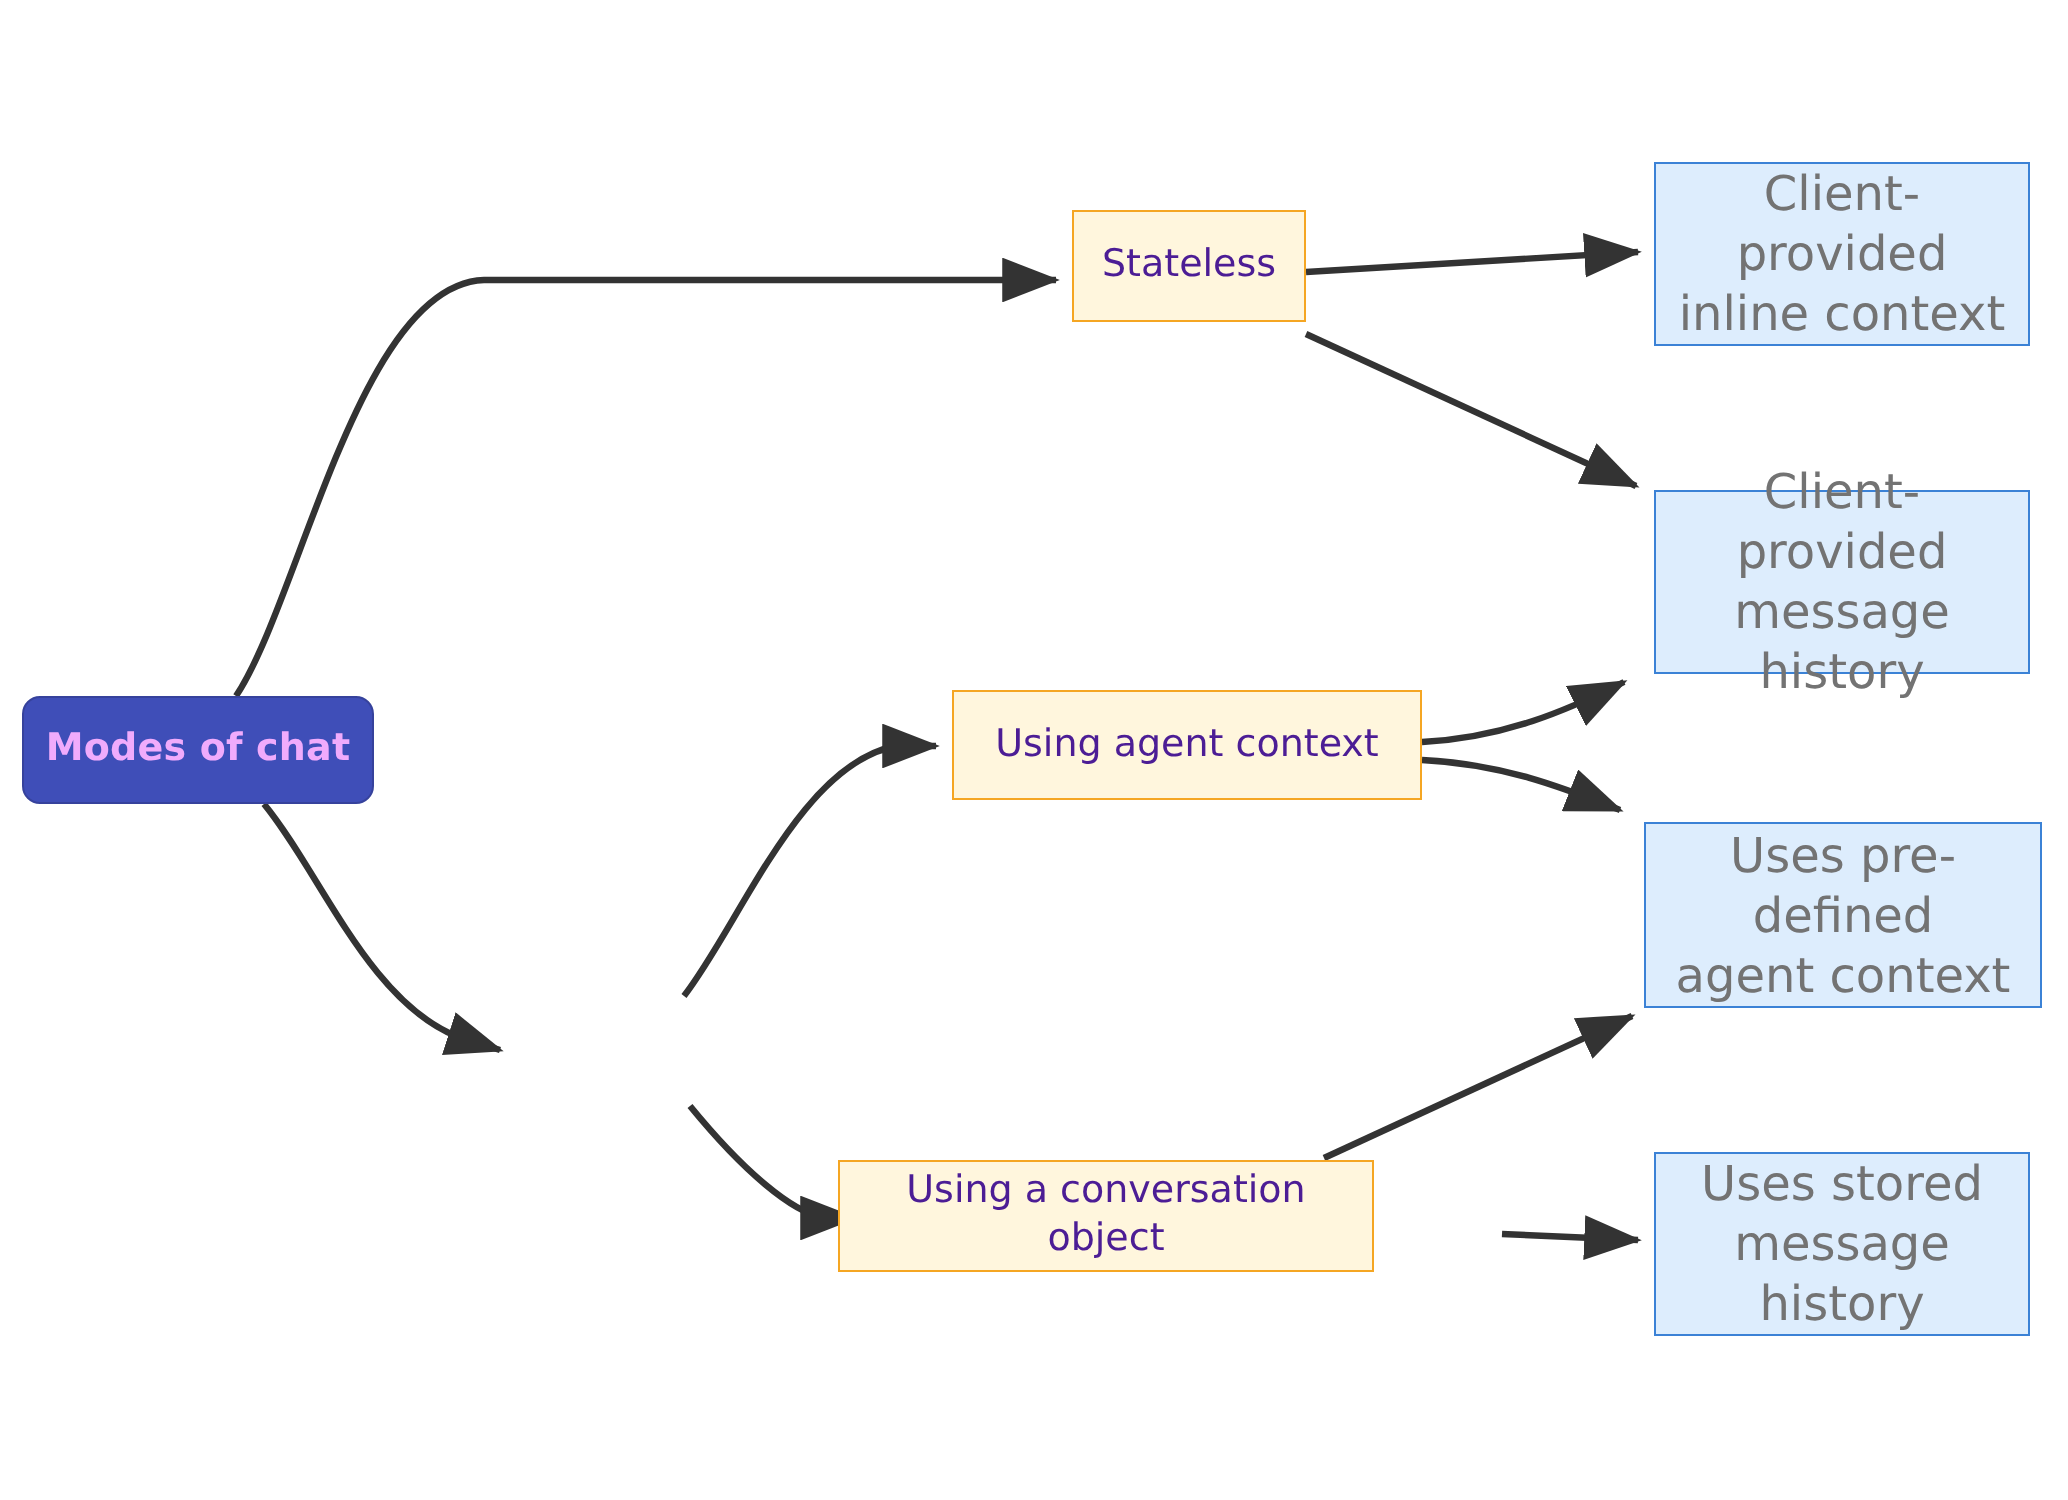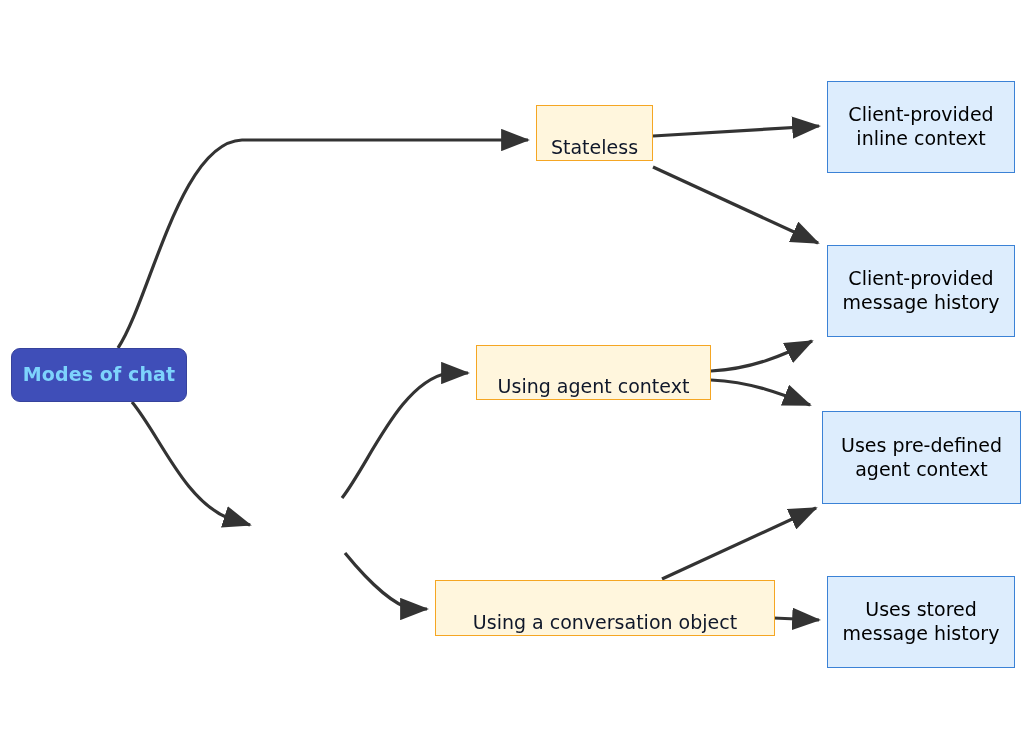"Client-provided" .node-leaf { color: #000000 -> #737373; font-size: 19px -> 24px }
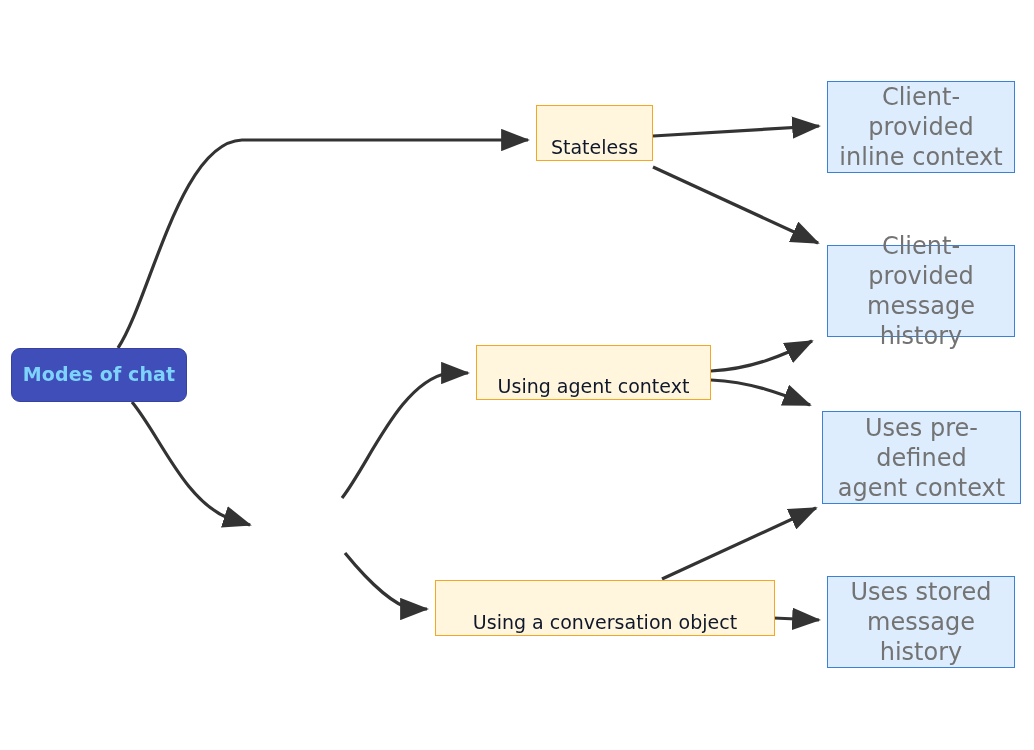"Stateless" .node-branch { align-items: flex-end -> none; color: #0f172a -> #4c1d95 }
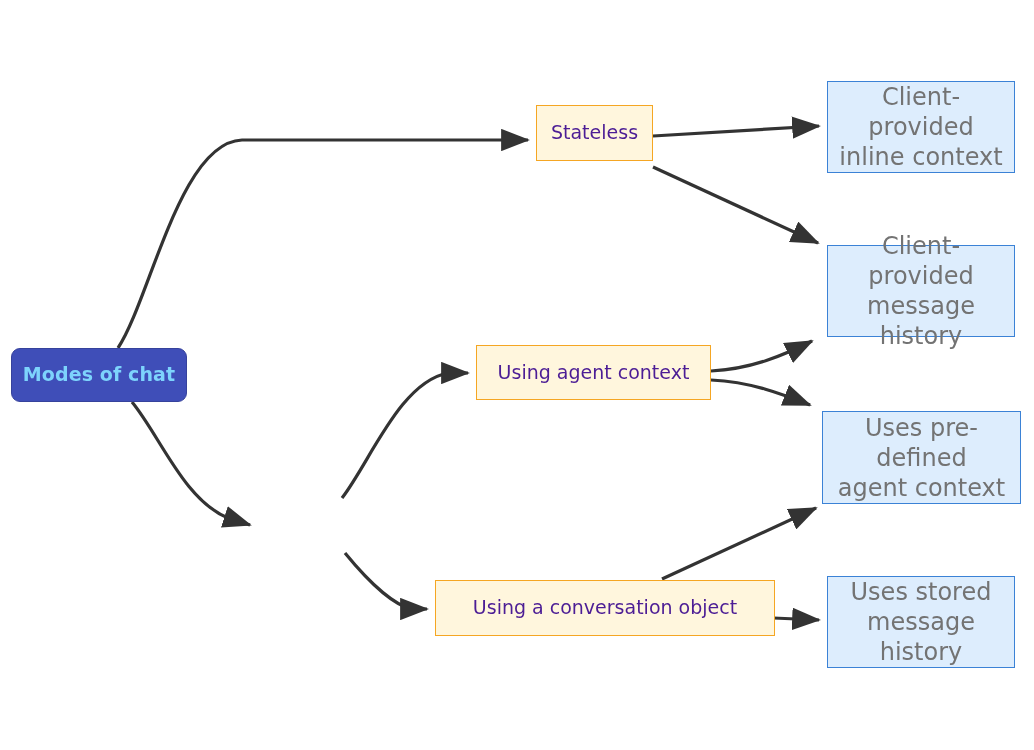"Modes of chat" .node-root { color: #7dd3fc -> #f0abfc }
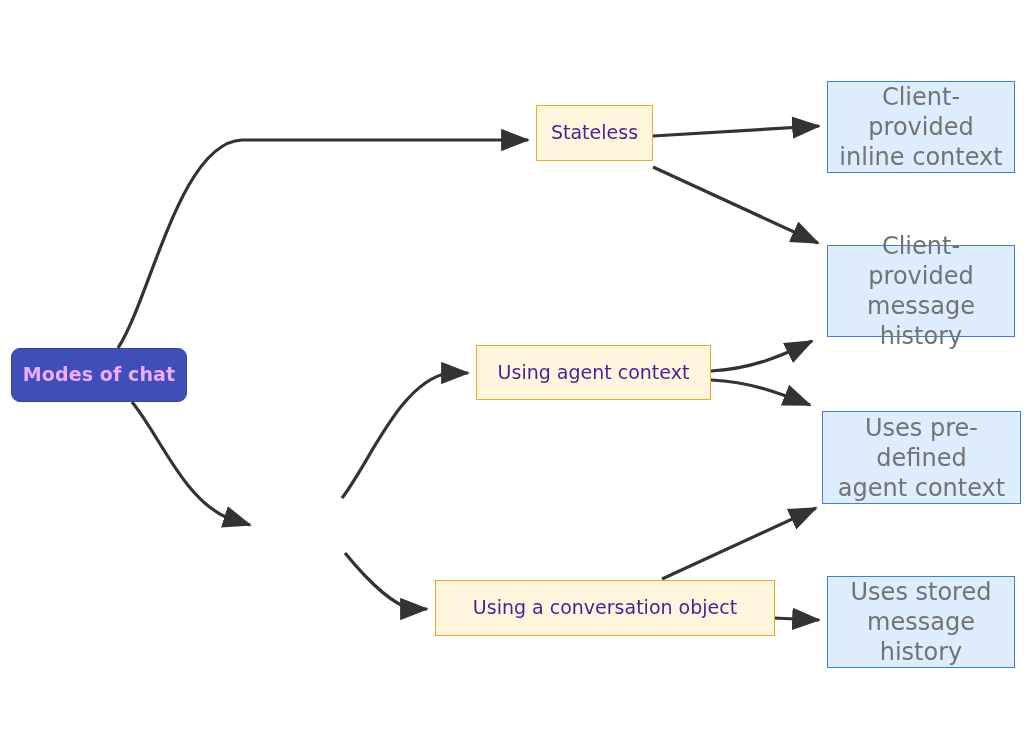"Using a conversation object" div.node { left: 435px -> 419px; width: 340px -> 268px }
